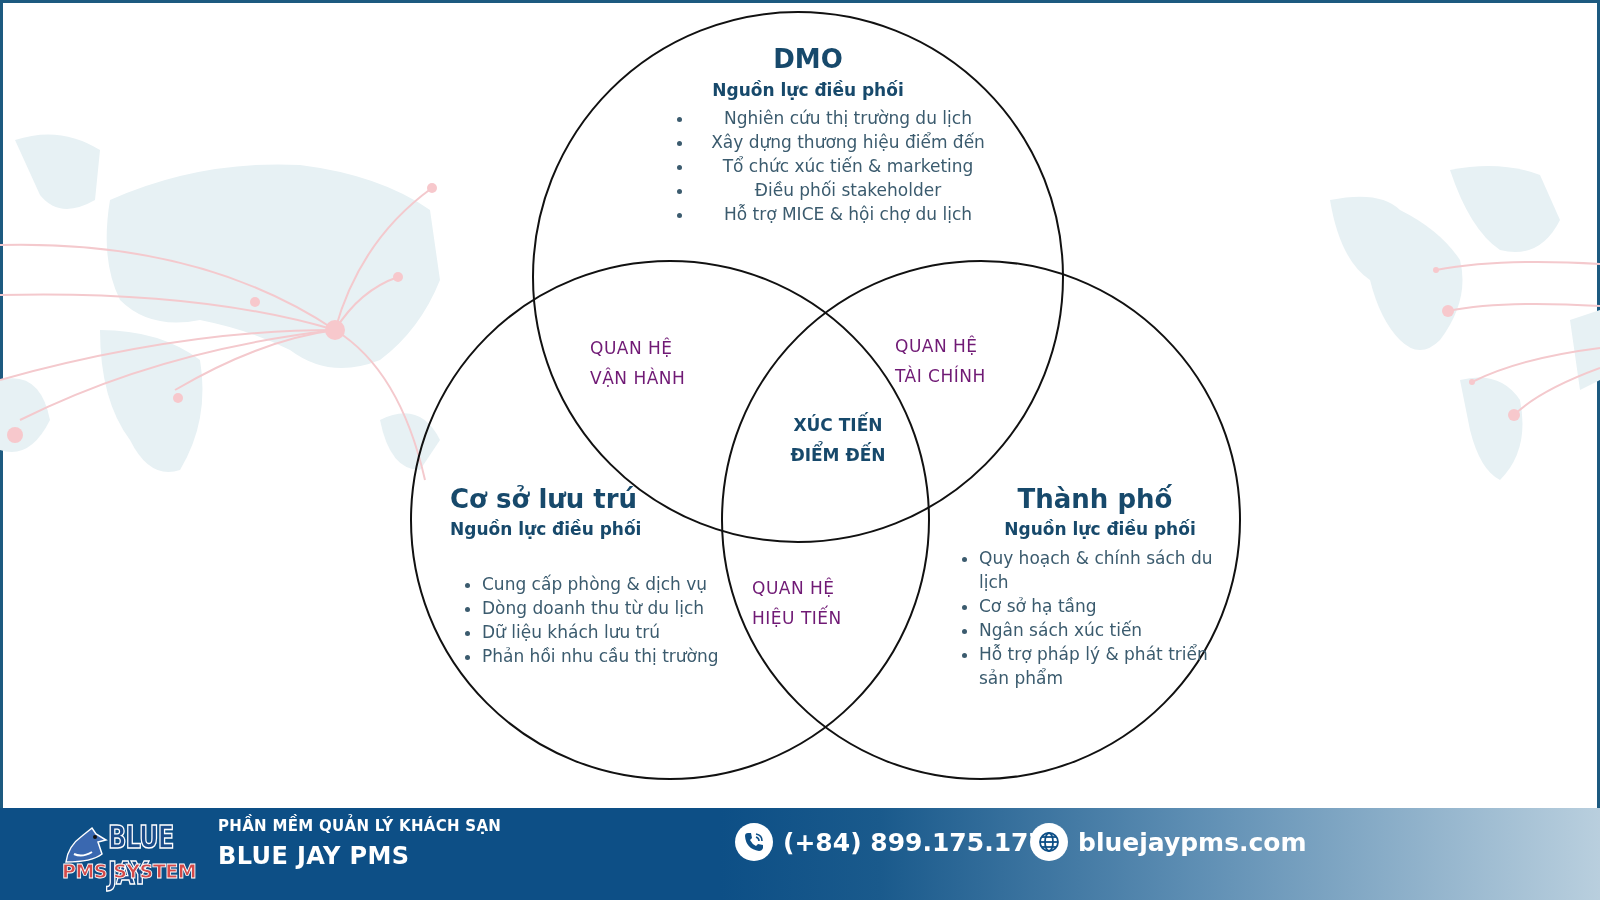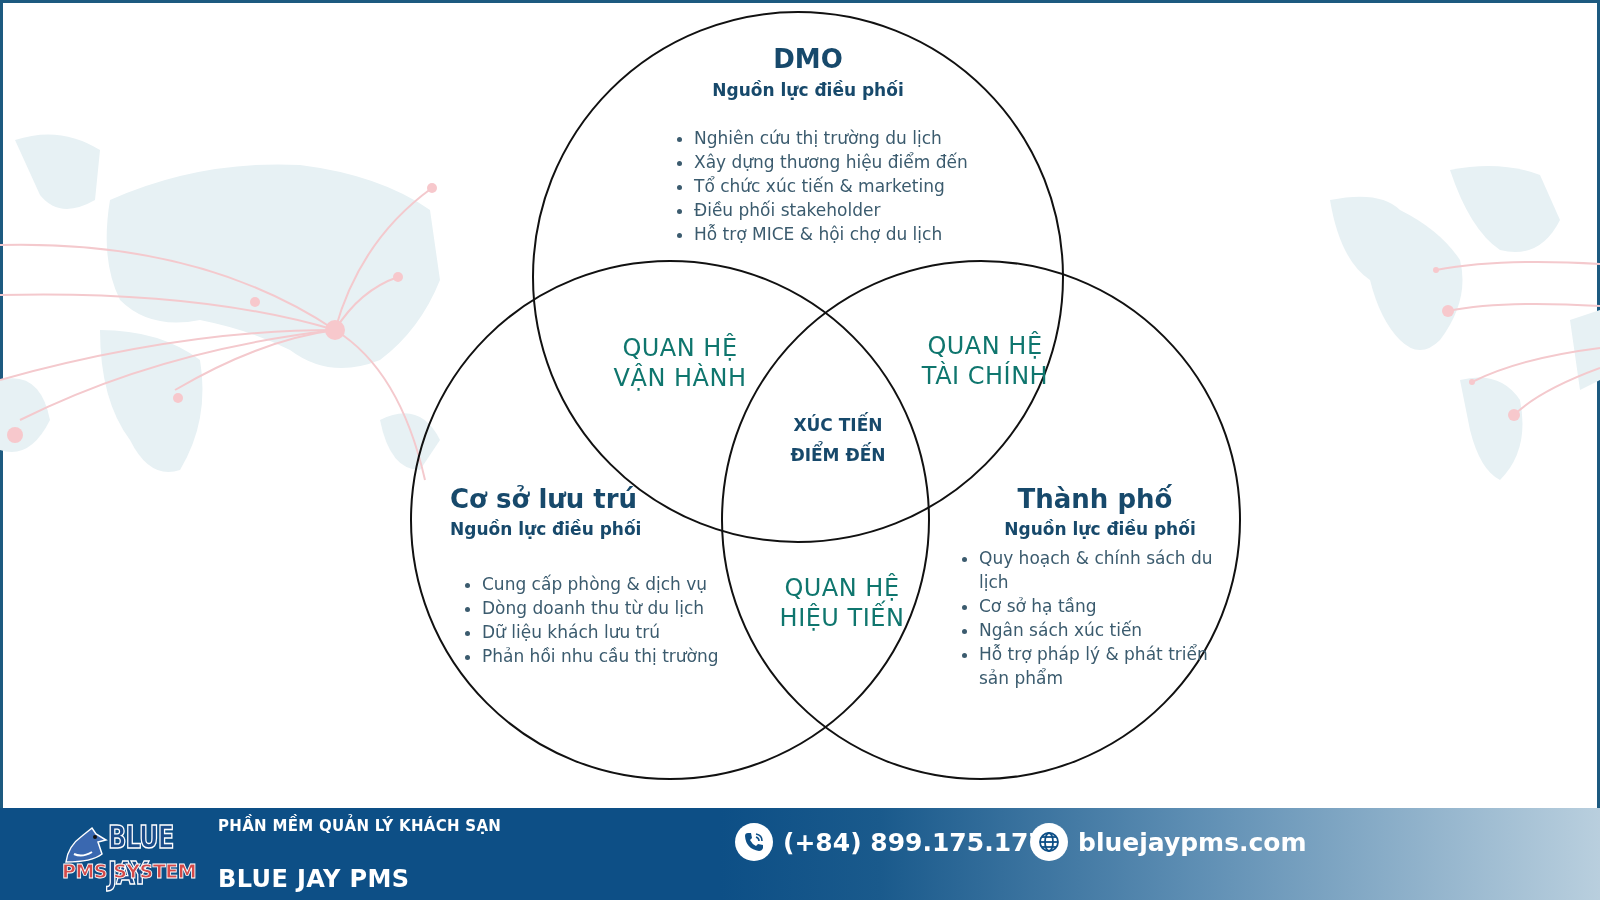"Nghiên cứu thị trường du" div.txt { text-align: none -> center; top: 126px -> 106px }
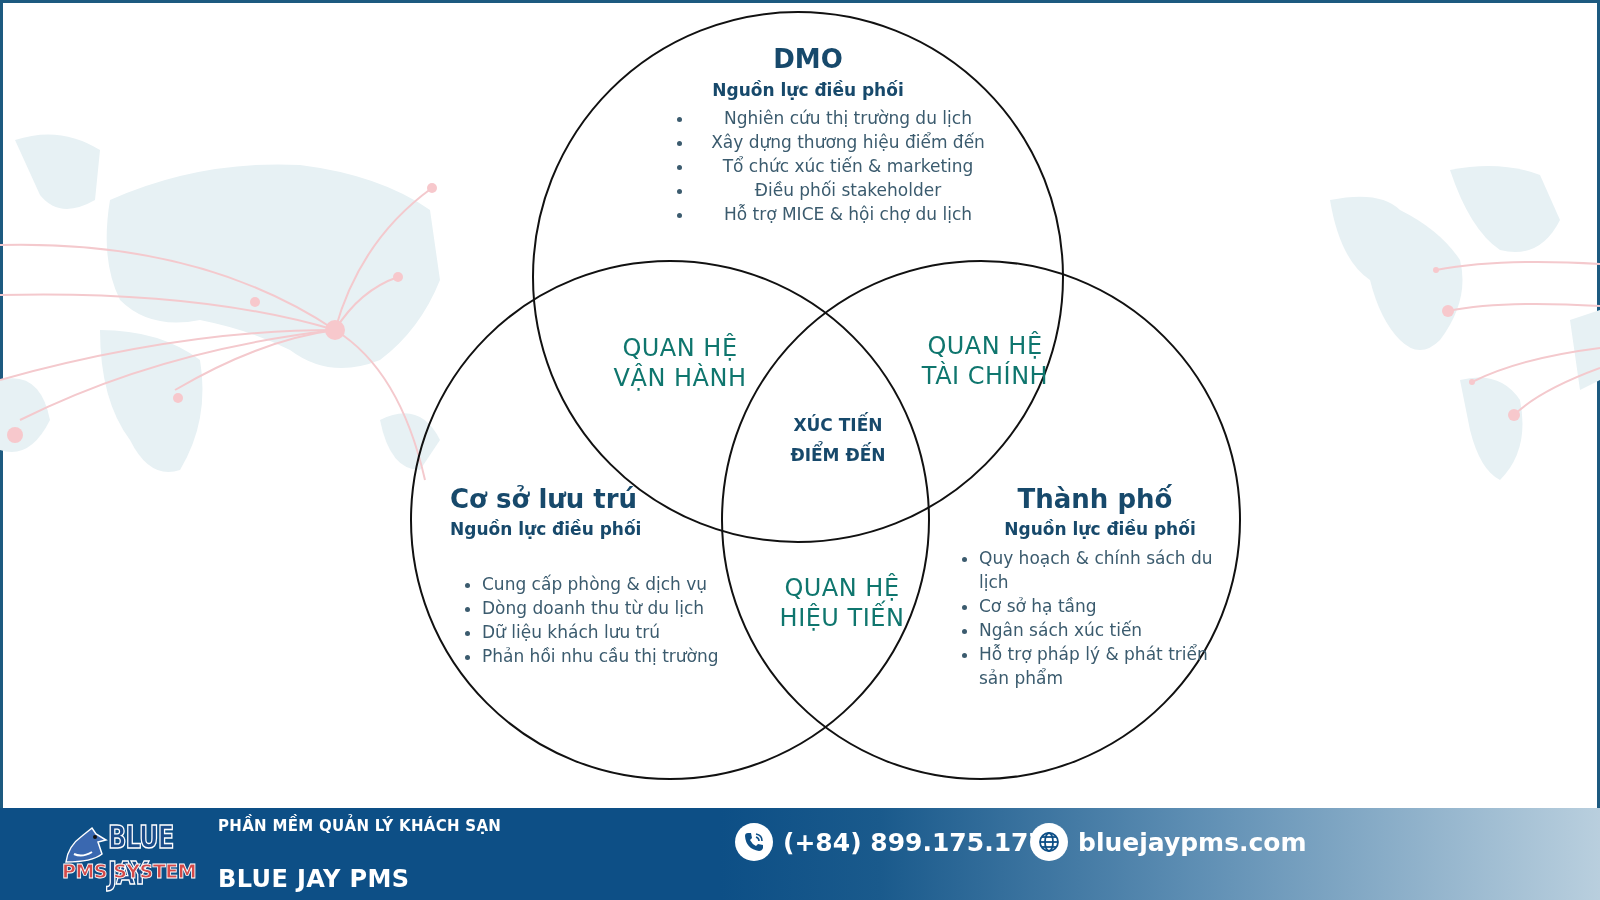"QUAN HỆ" .overlap { color: #0f766e -> #701a75; font-size: 24px -> 17px; text-align: center -> left }
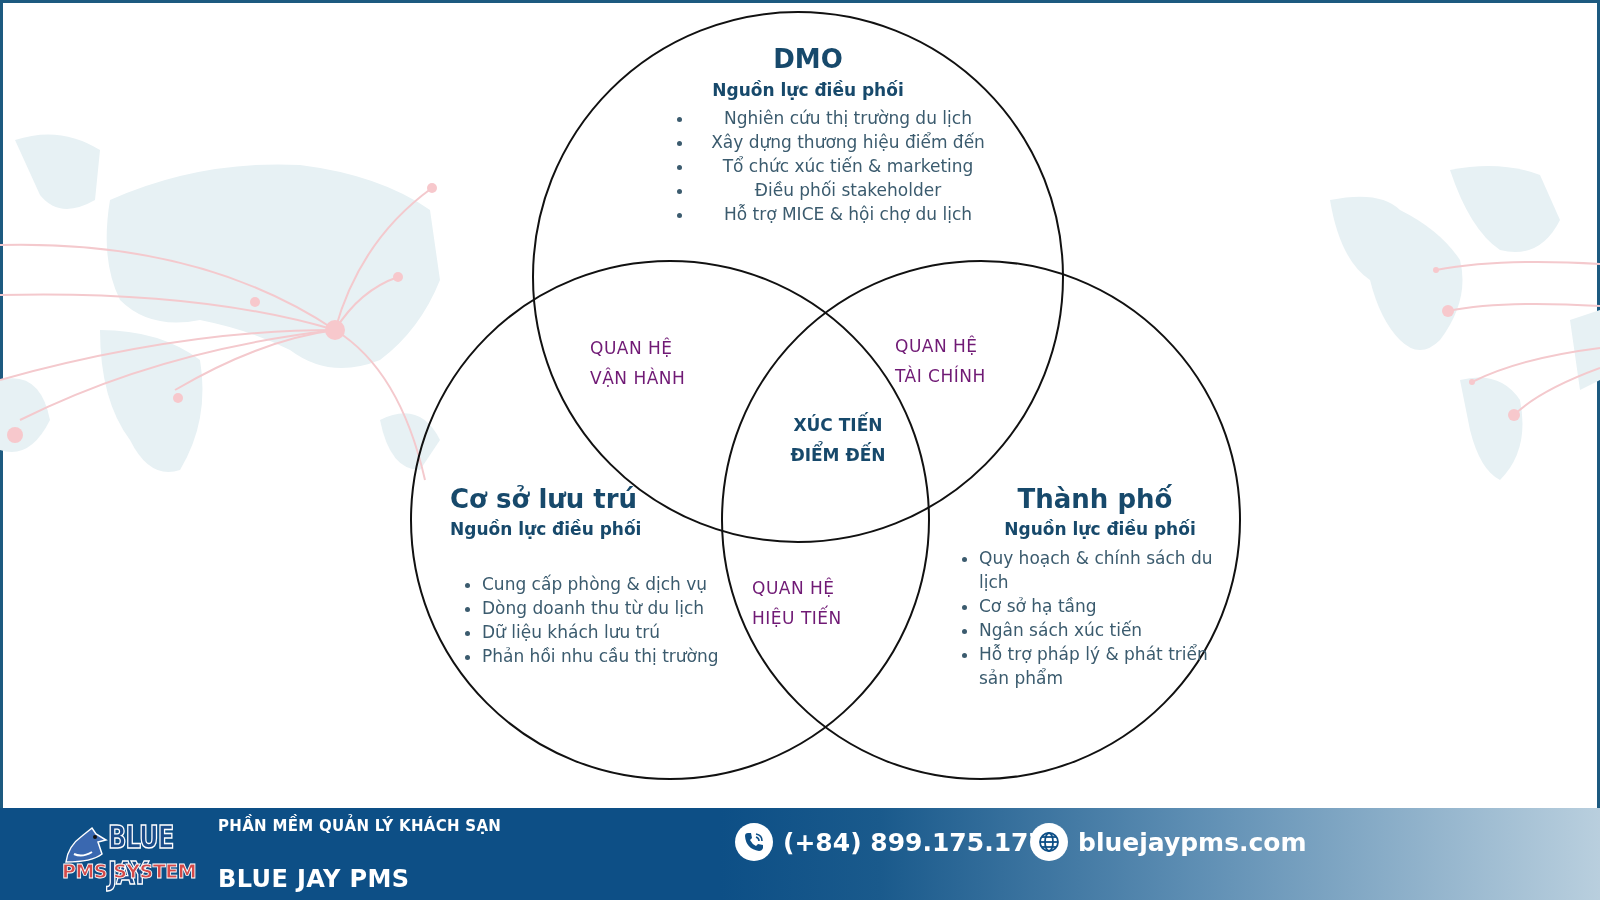"BLUE JAY PMS" .brand-line2 { margin-top: 23px -> none }
